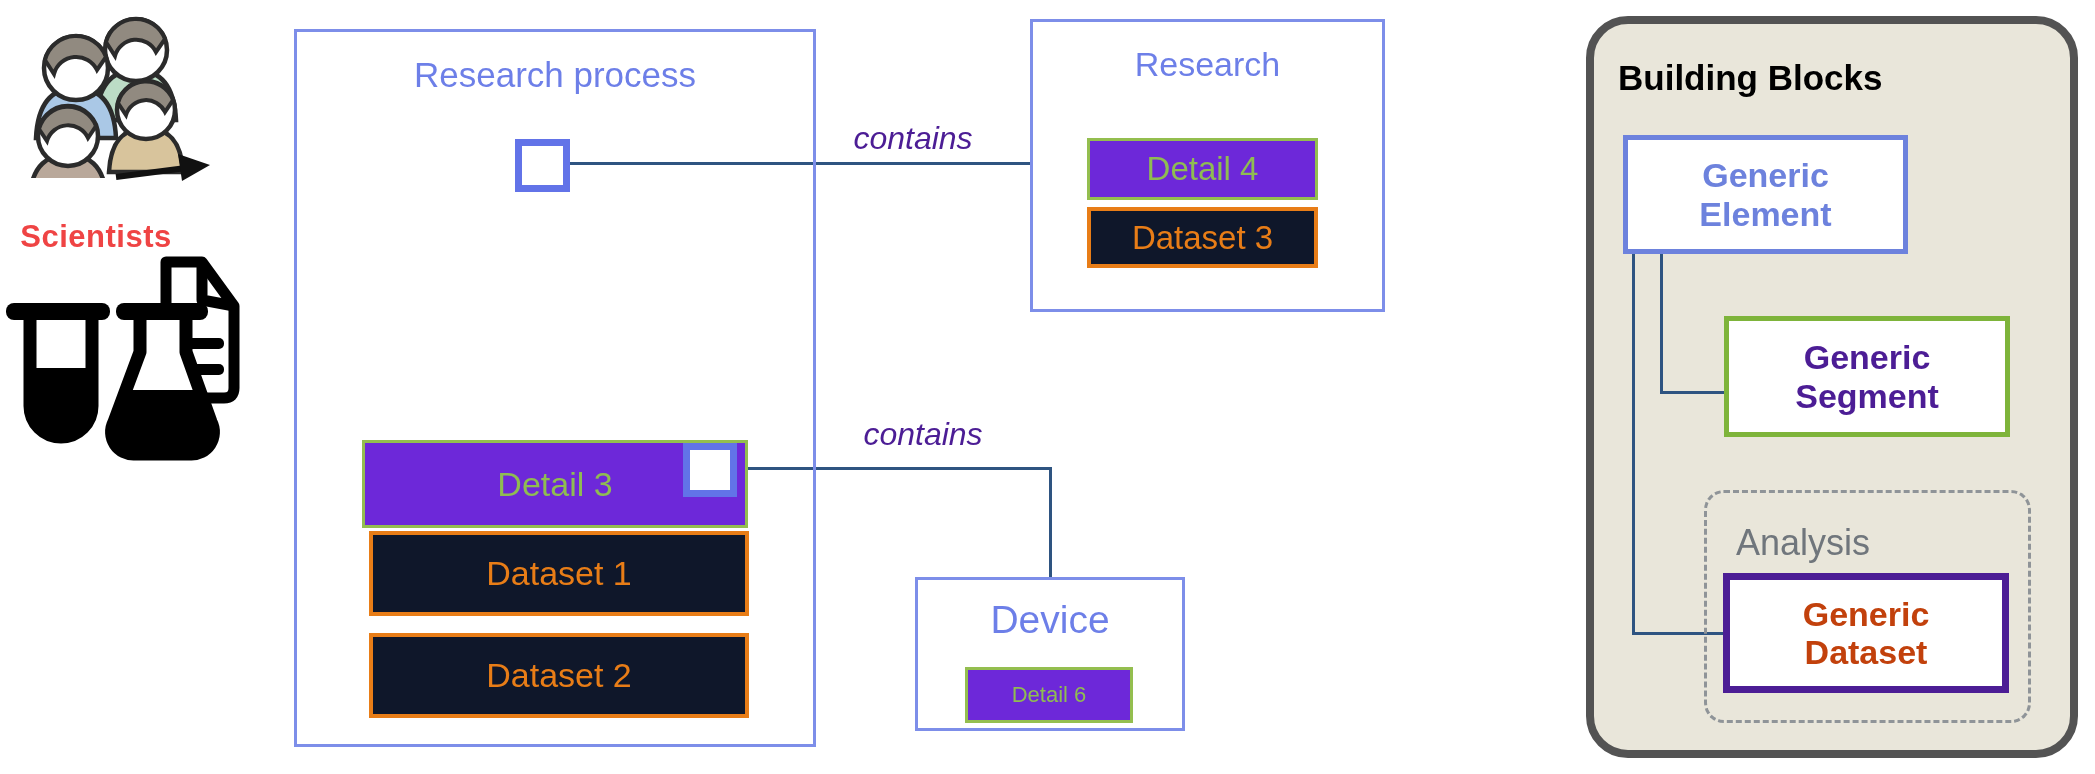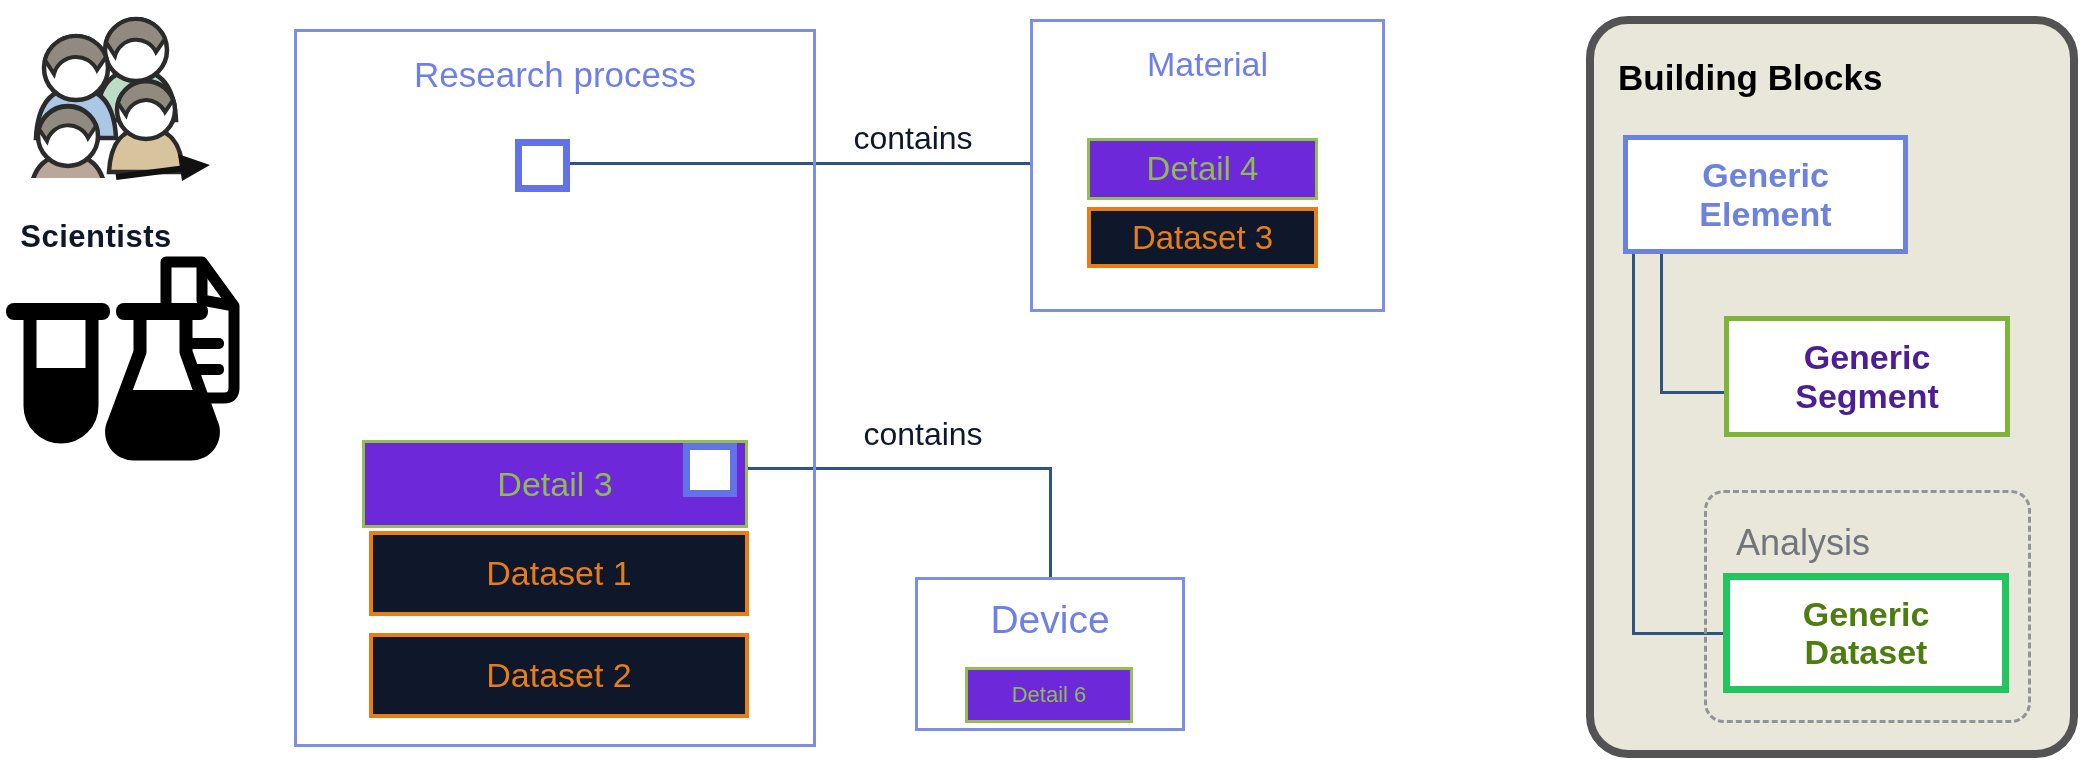"Material" div.abs { text: Material -> Research }
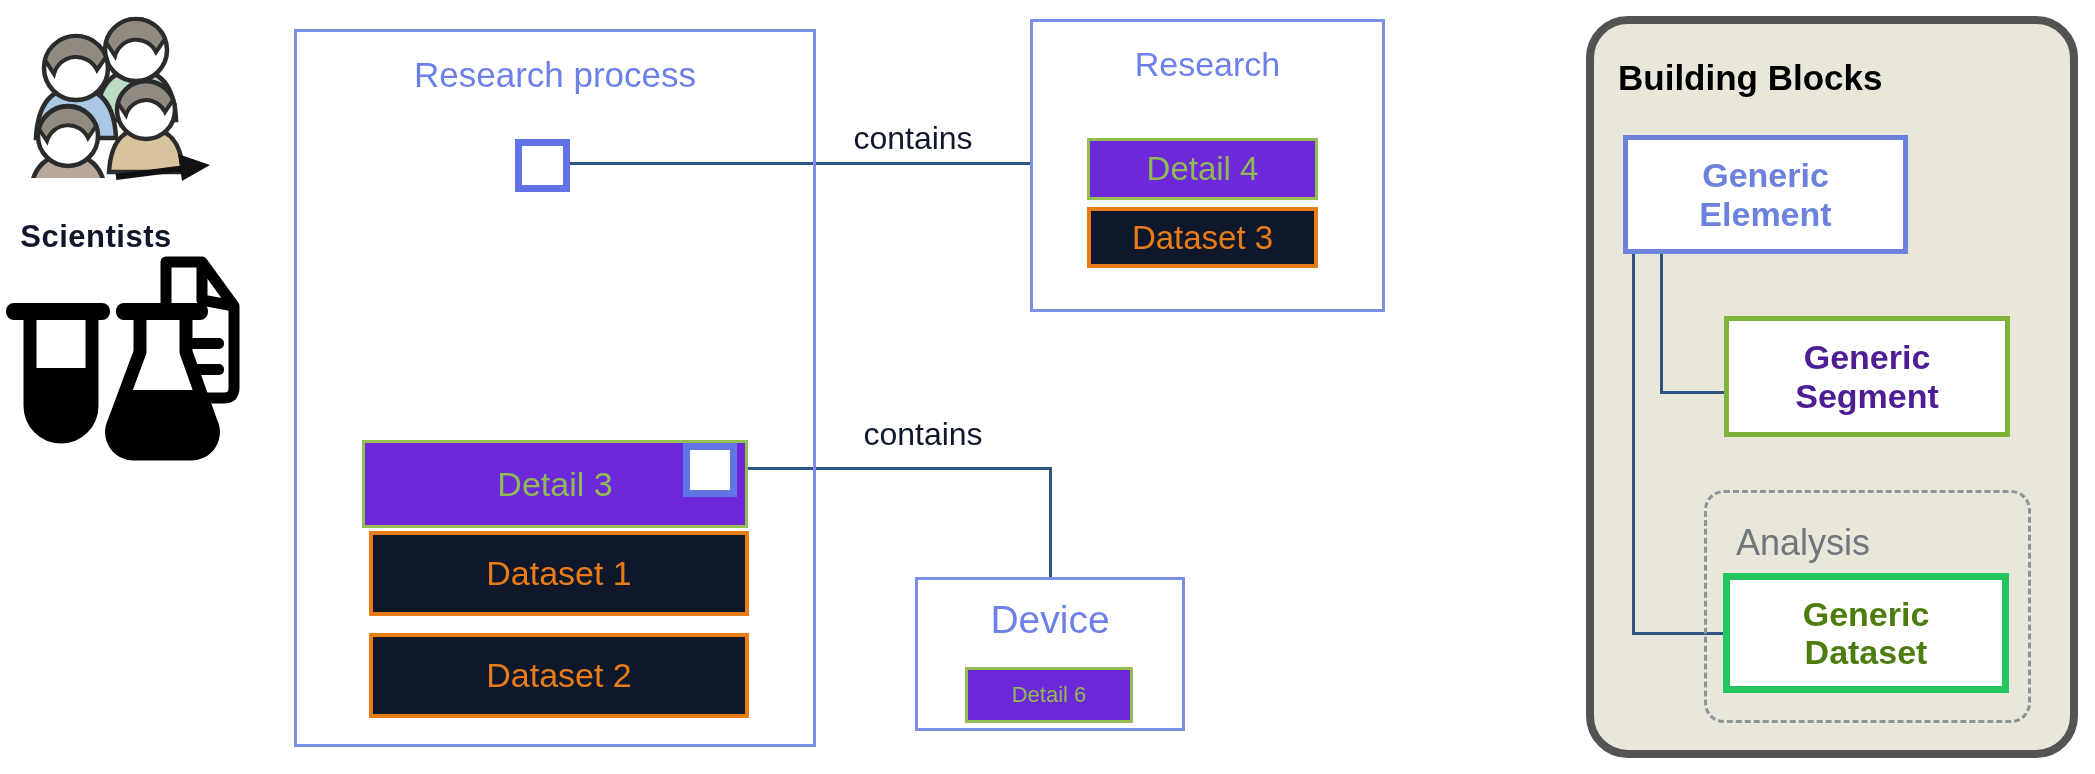"contains" .contains-label { color: #0f172a -> #4c1d95; font-style: none -> italic }
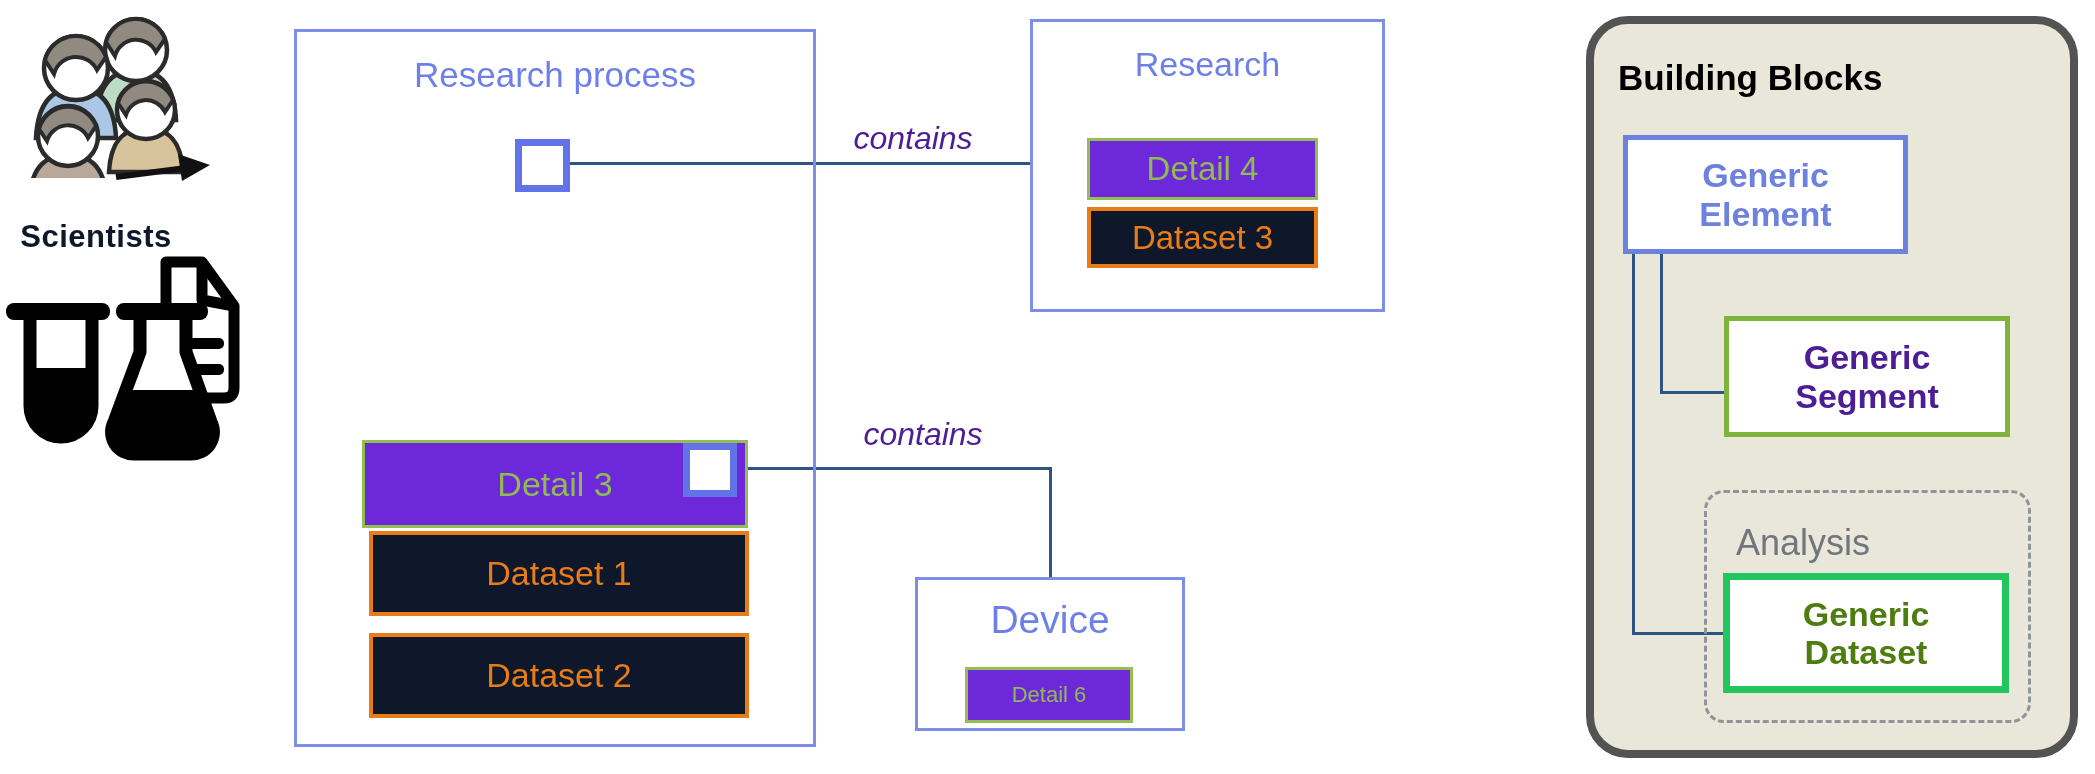"Scientists" #scientists-label { color: #0f172a -> #ef4444 }
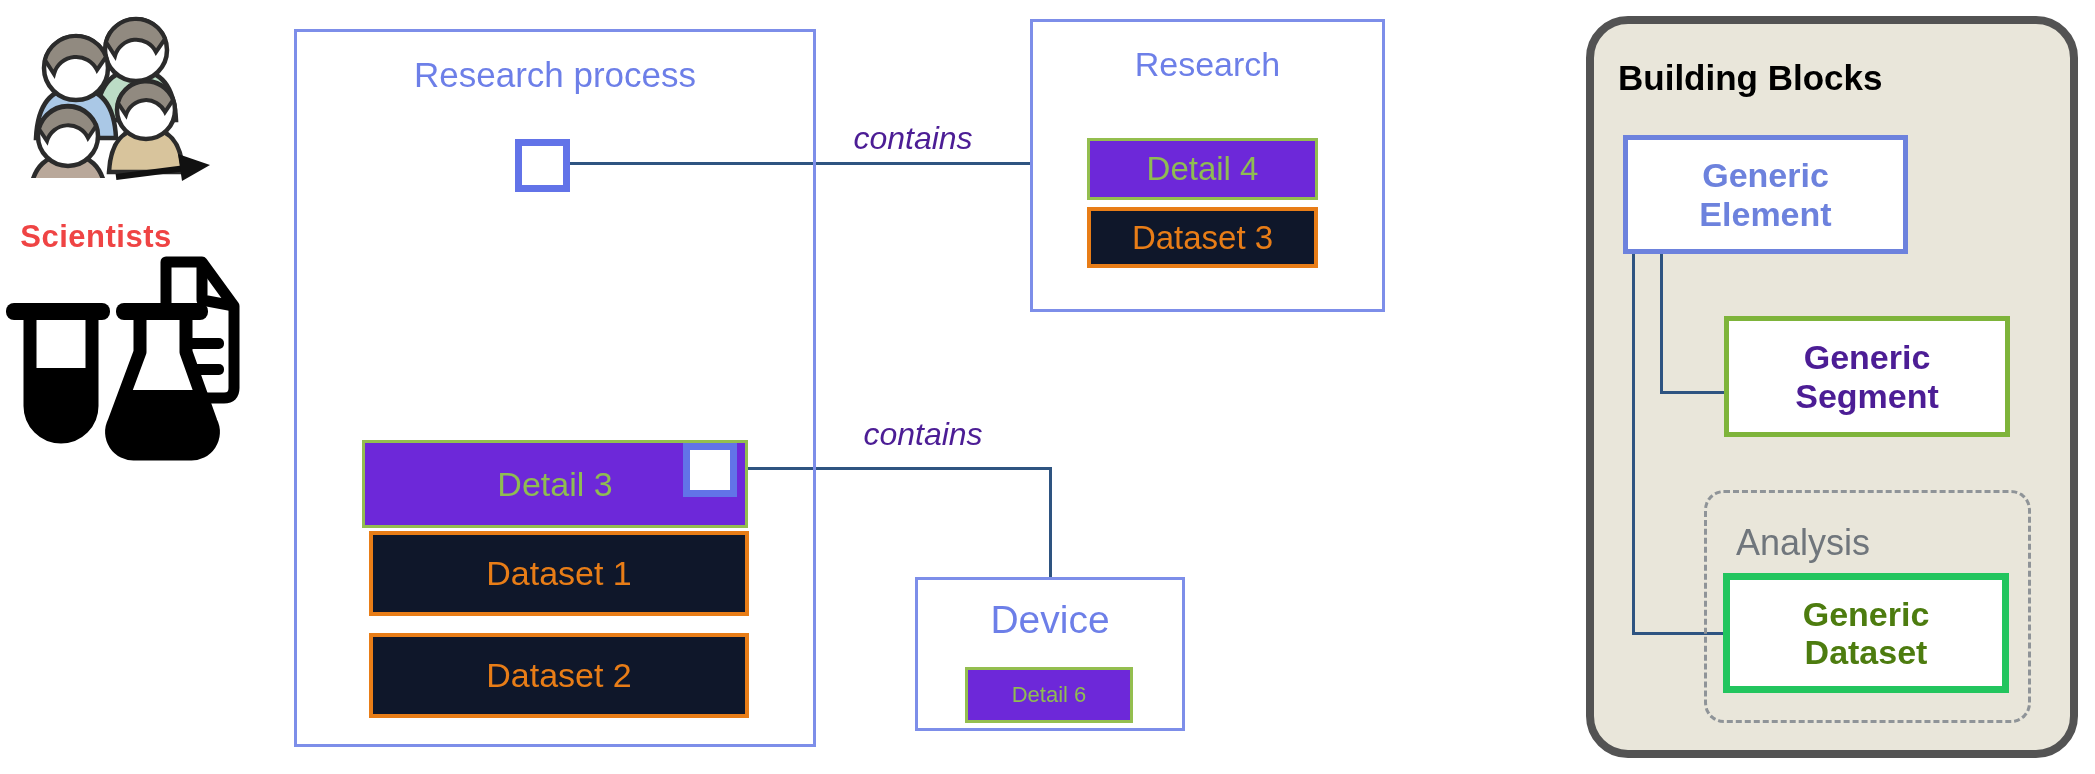"Generic Dataset" #generic-dataset { border: 7px solid #22c55e -> 7px solid #4c1d95; color: #4d7c0f -> #c2410c }
